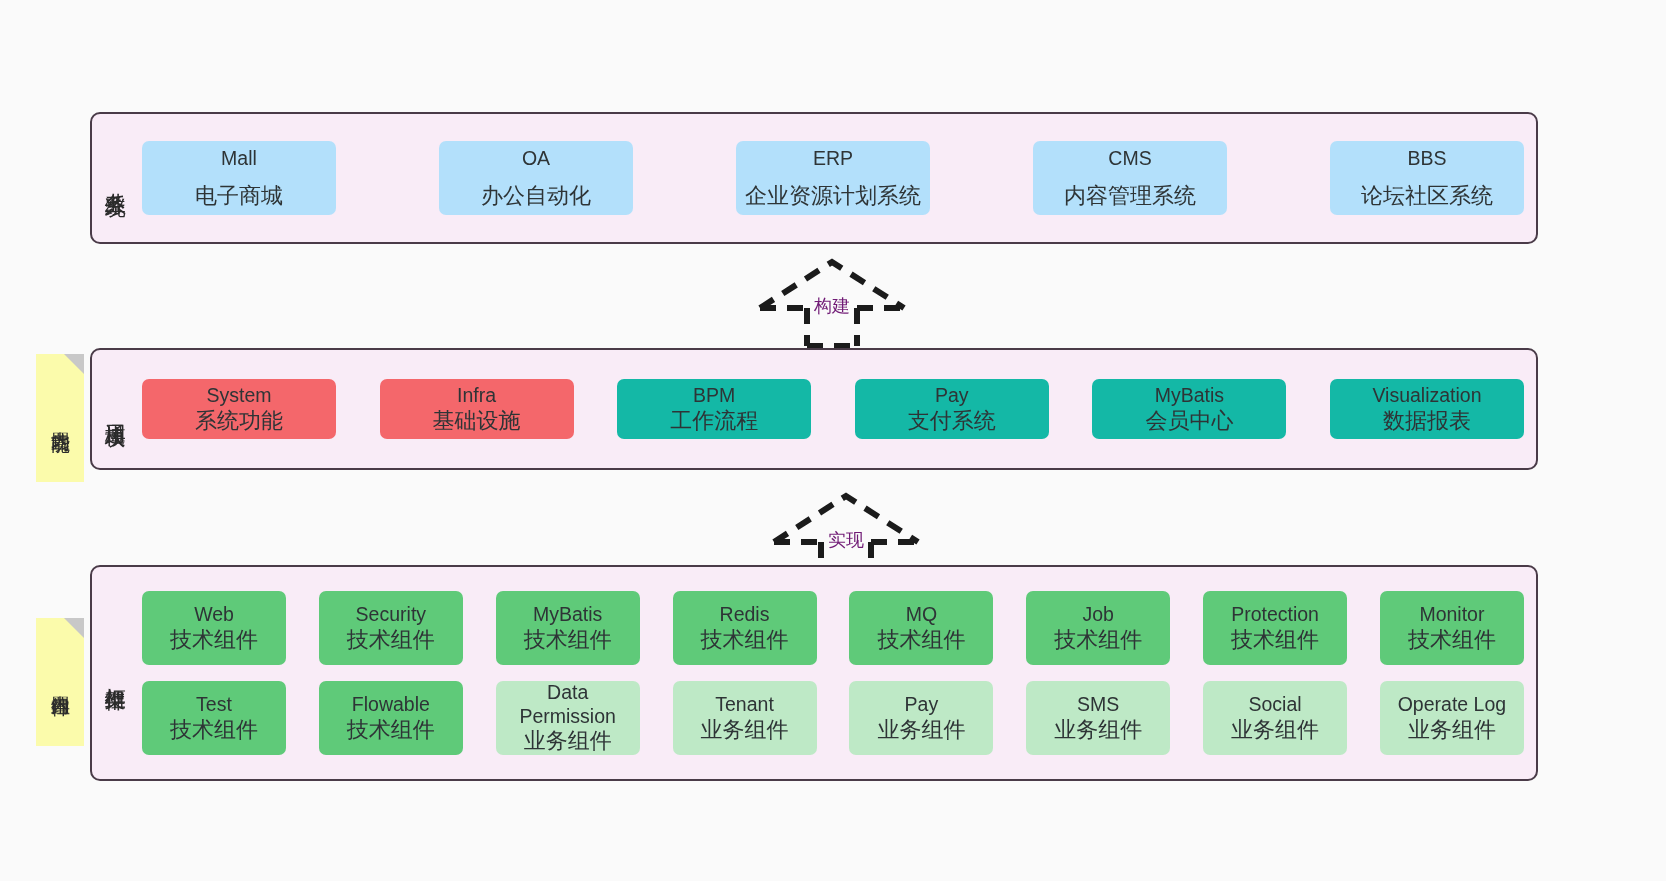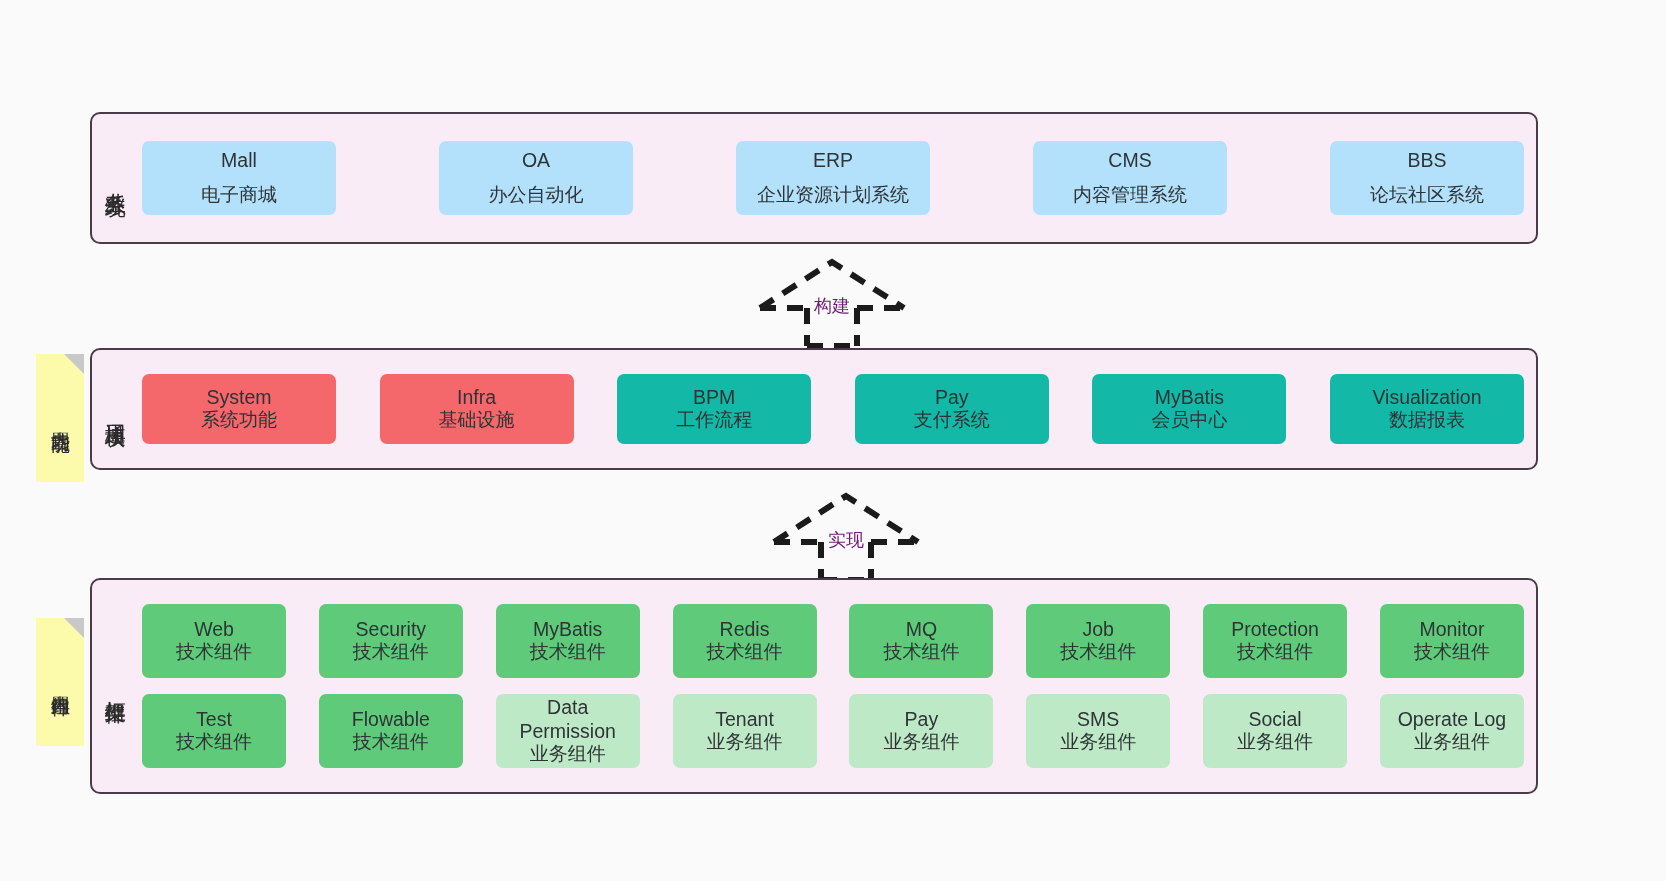"电子商城" .node .t2 { font-size: 19px -> 22px }
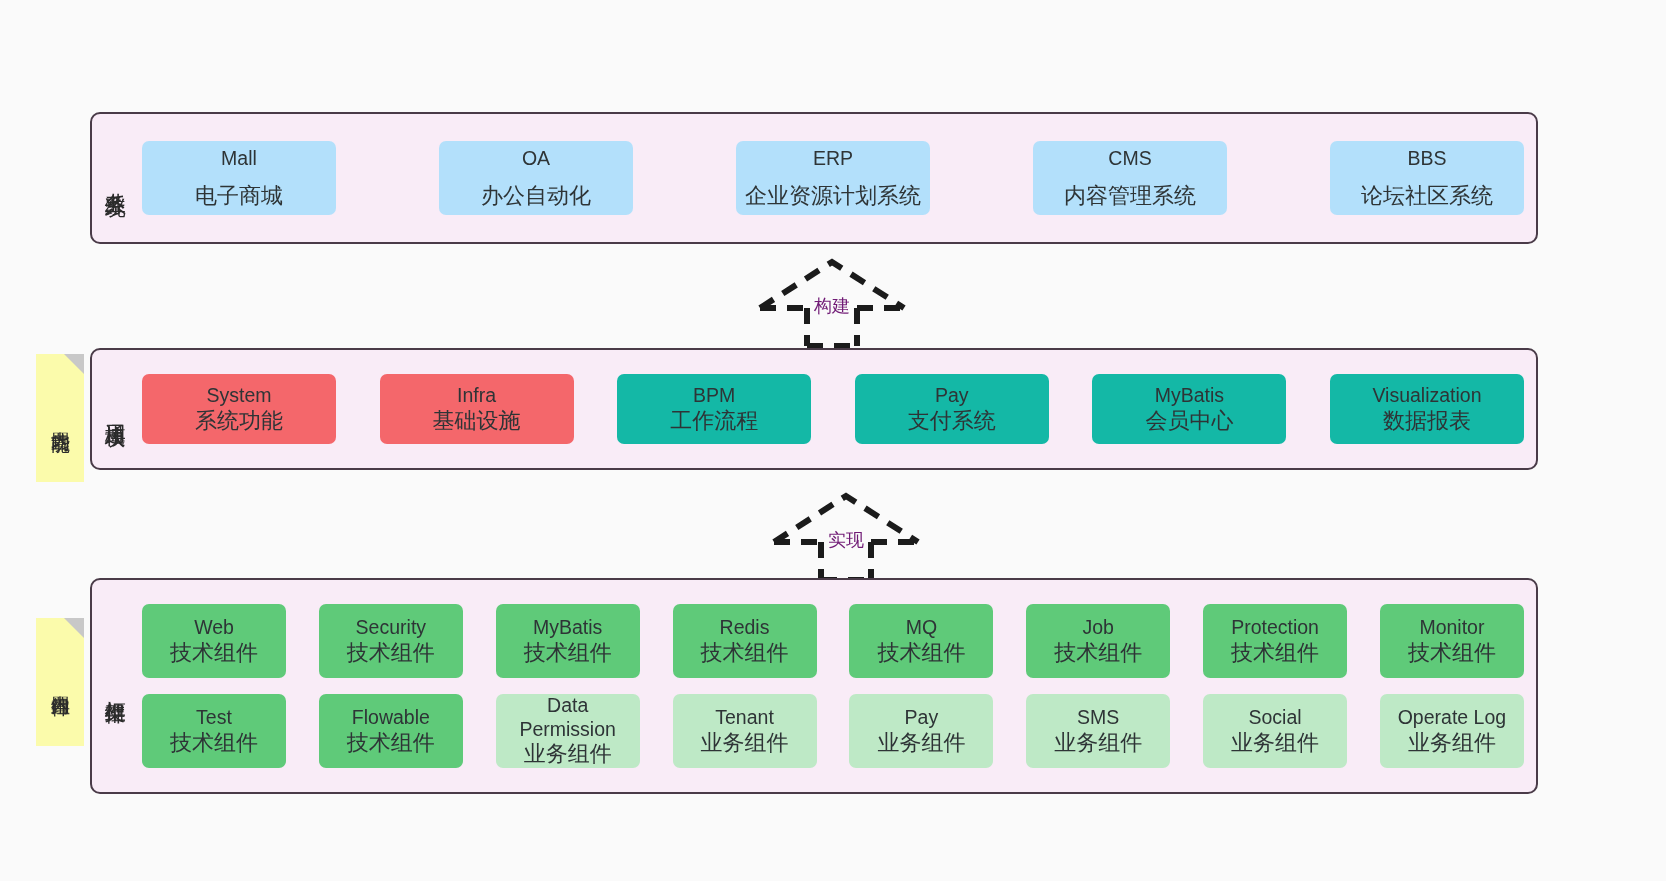"System" #layer-common .node { height: 70px -> 60px }
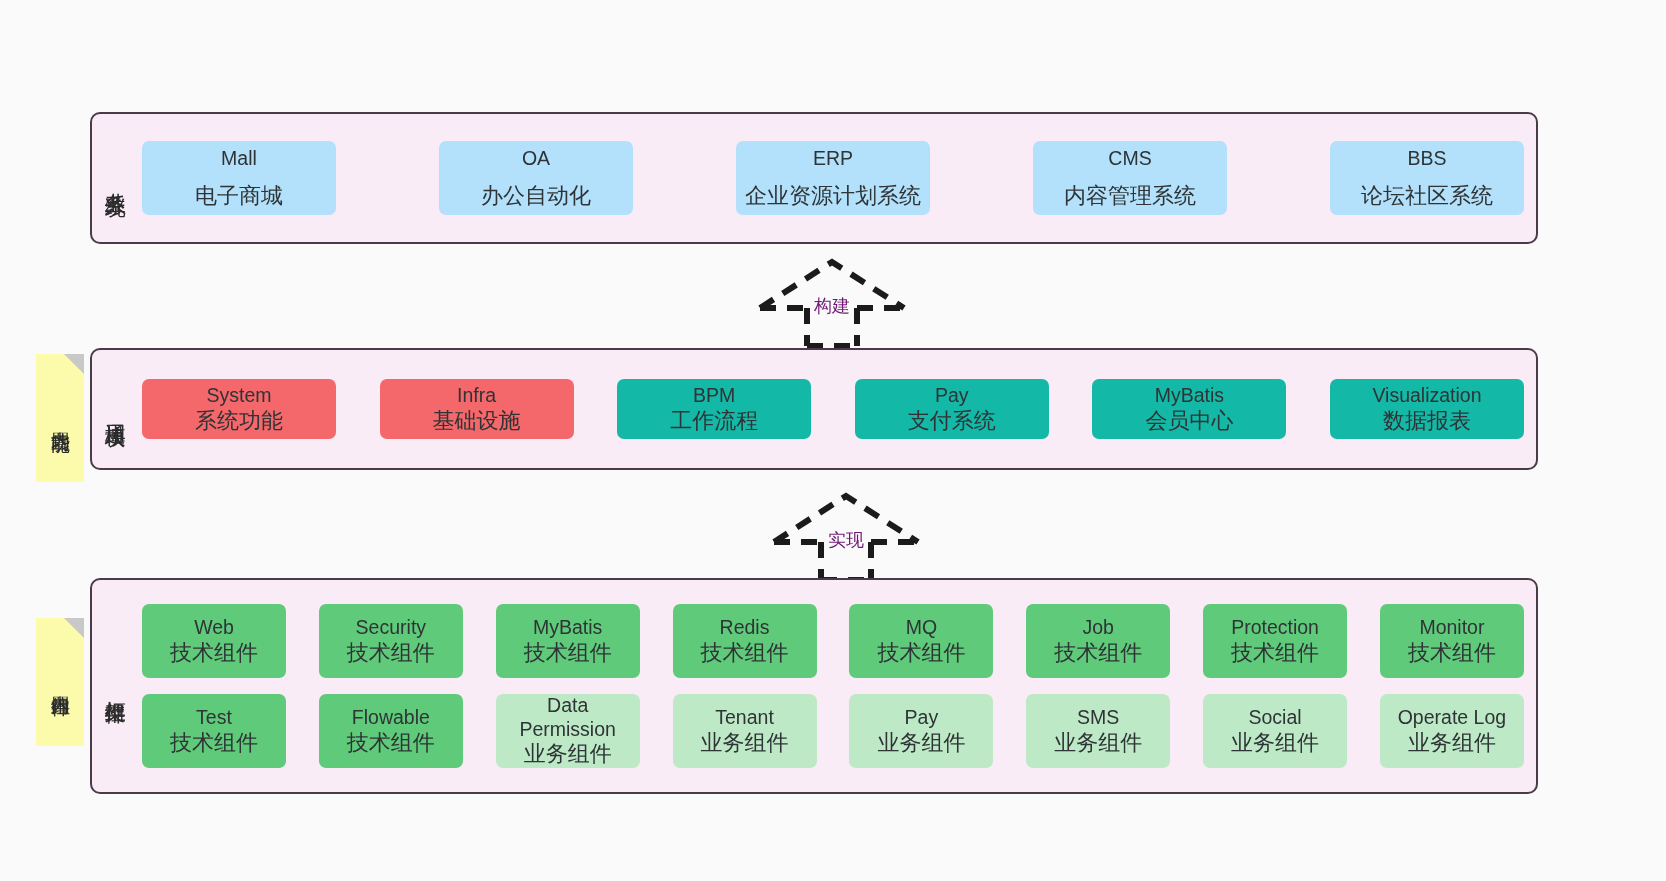"Web" #layer-framework { top: 578px -> 565px }
